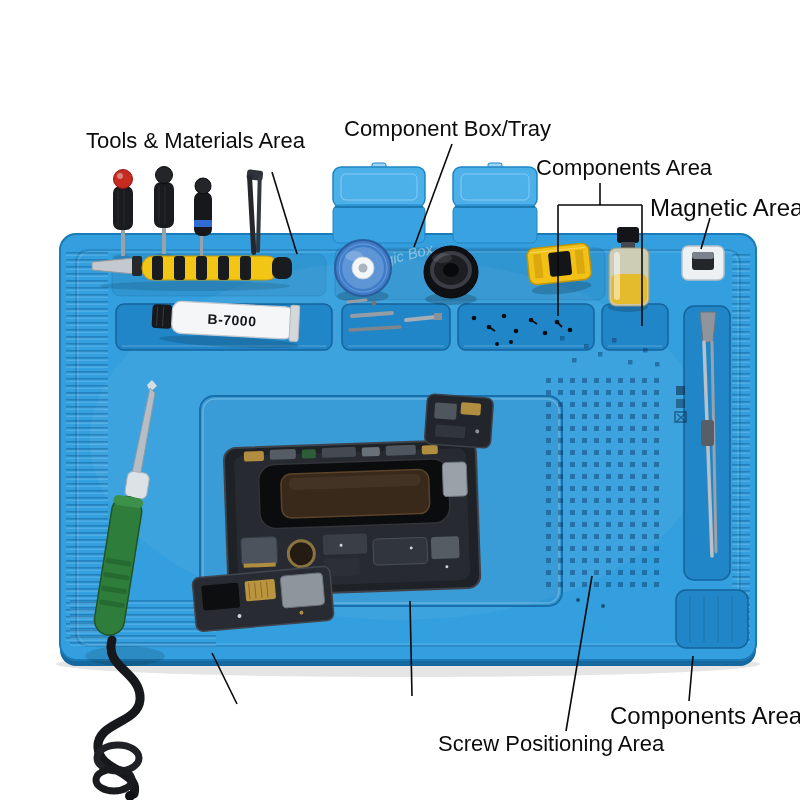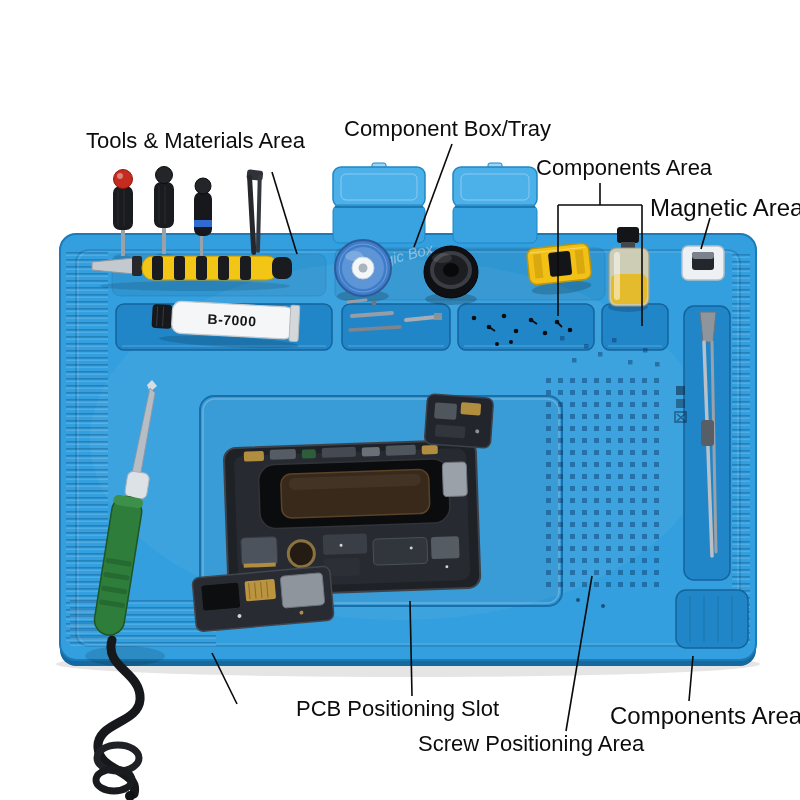"PCB Positioning Slot" div.label { html: <div>PCB Positioning Slot</div> -> none }
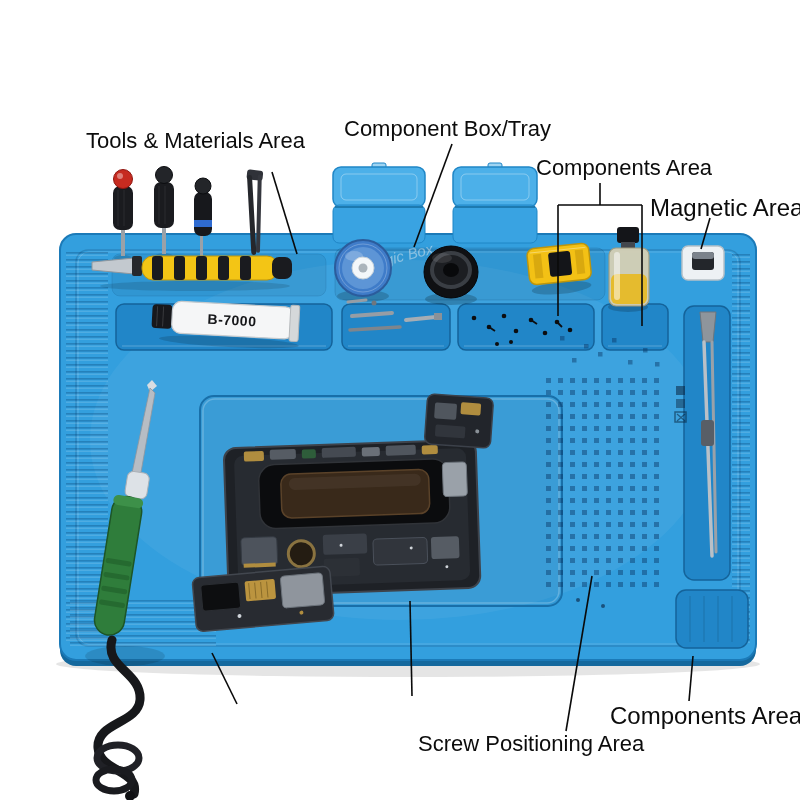"Screw Positioning Area" div.label { left: 418px -> 438px }
